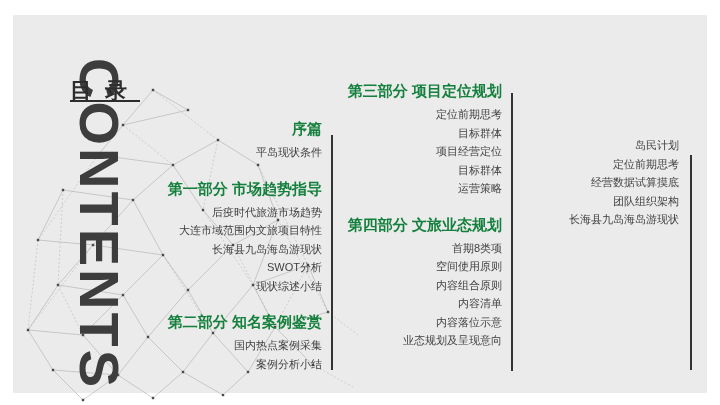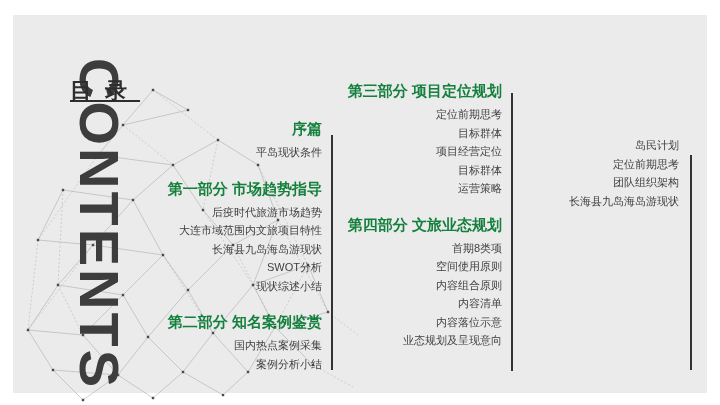"经营数据试算摸底" div.toc-item { html: none -> <div>经营数据试算摸底</div> }
